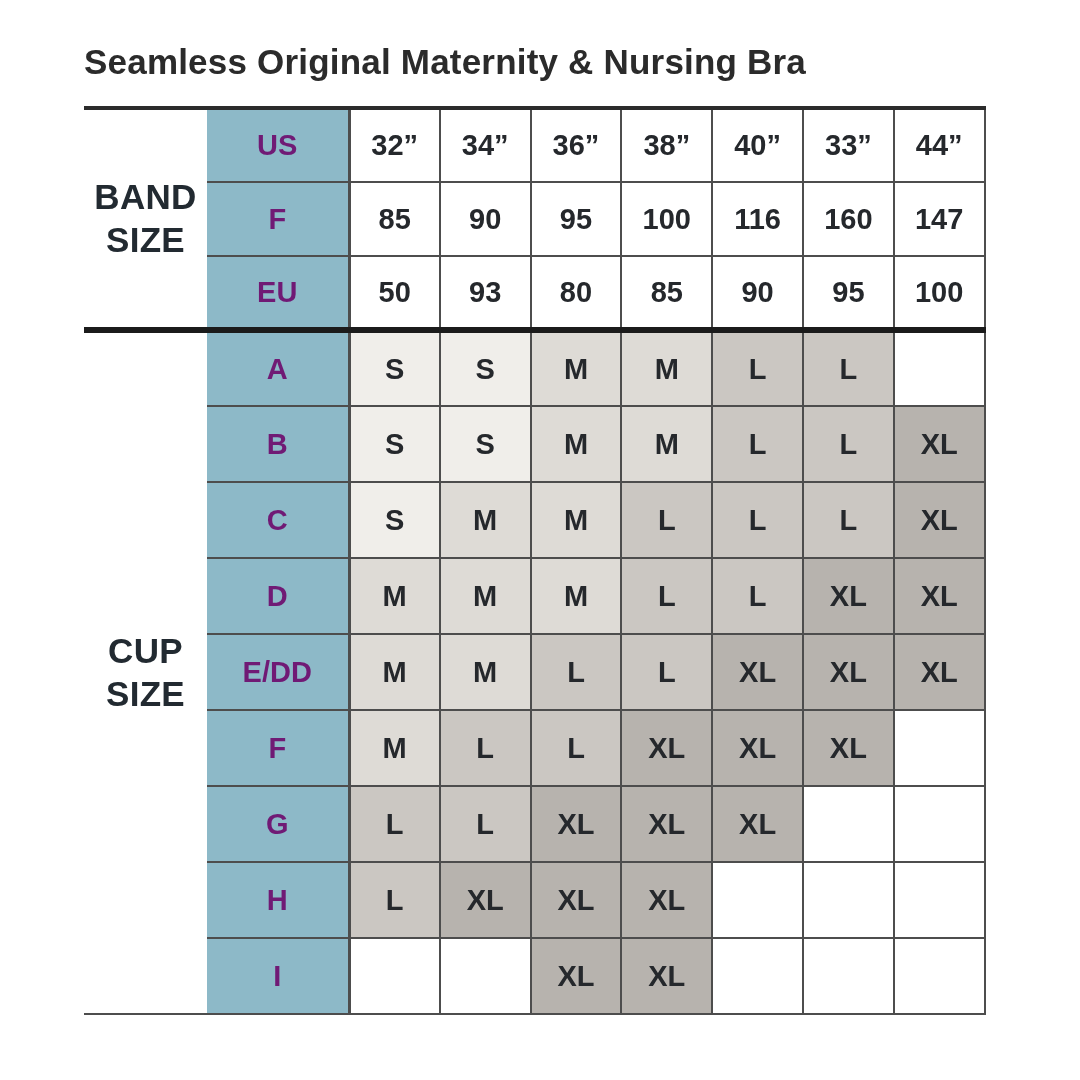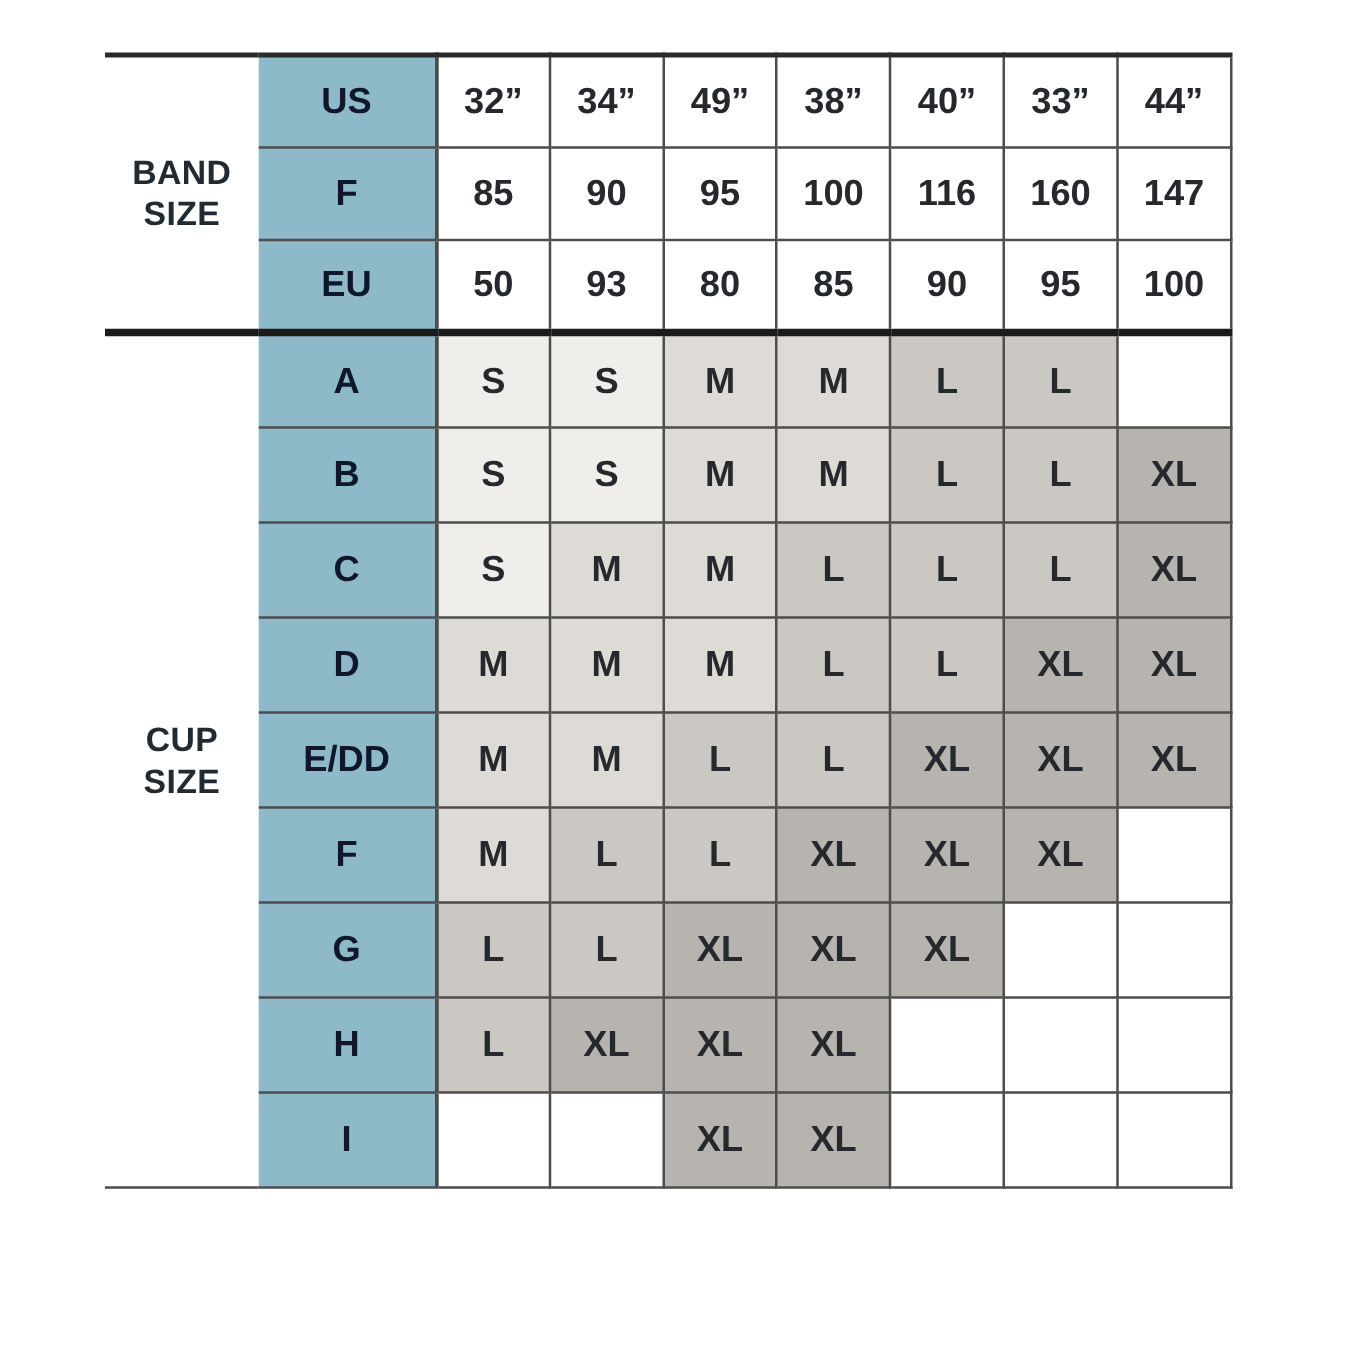"Seamless Original Maternity & Nursing" h1.title { html: none -> <h1>Seamless Original Maternity &amp; Nursing Bra</h1> }
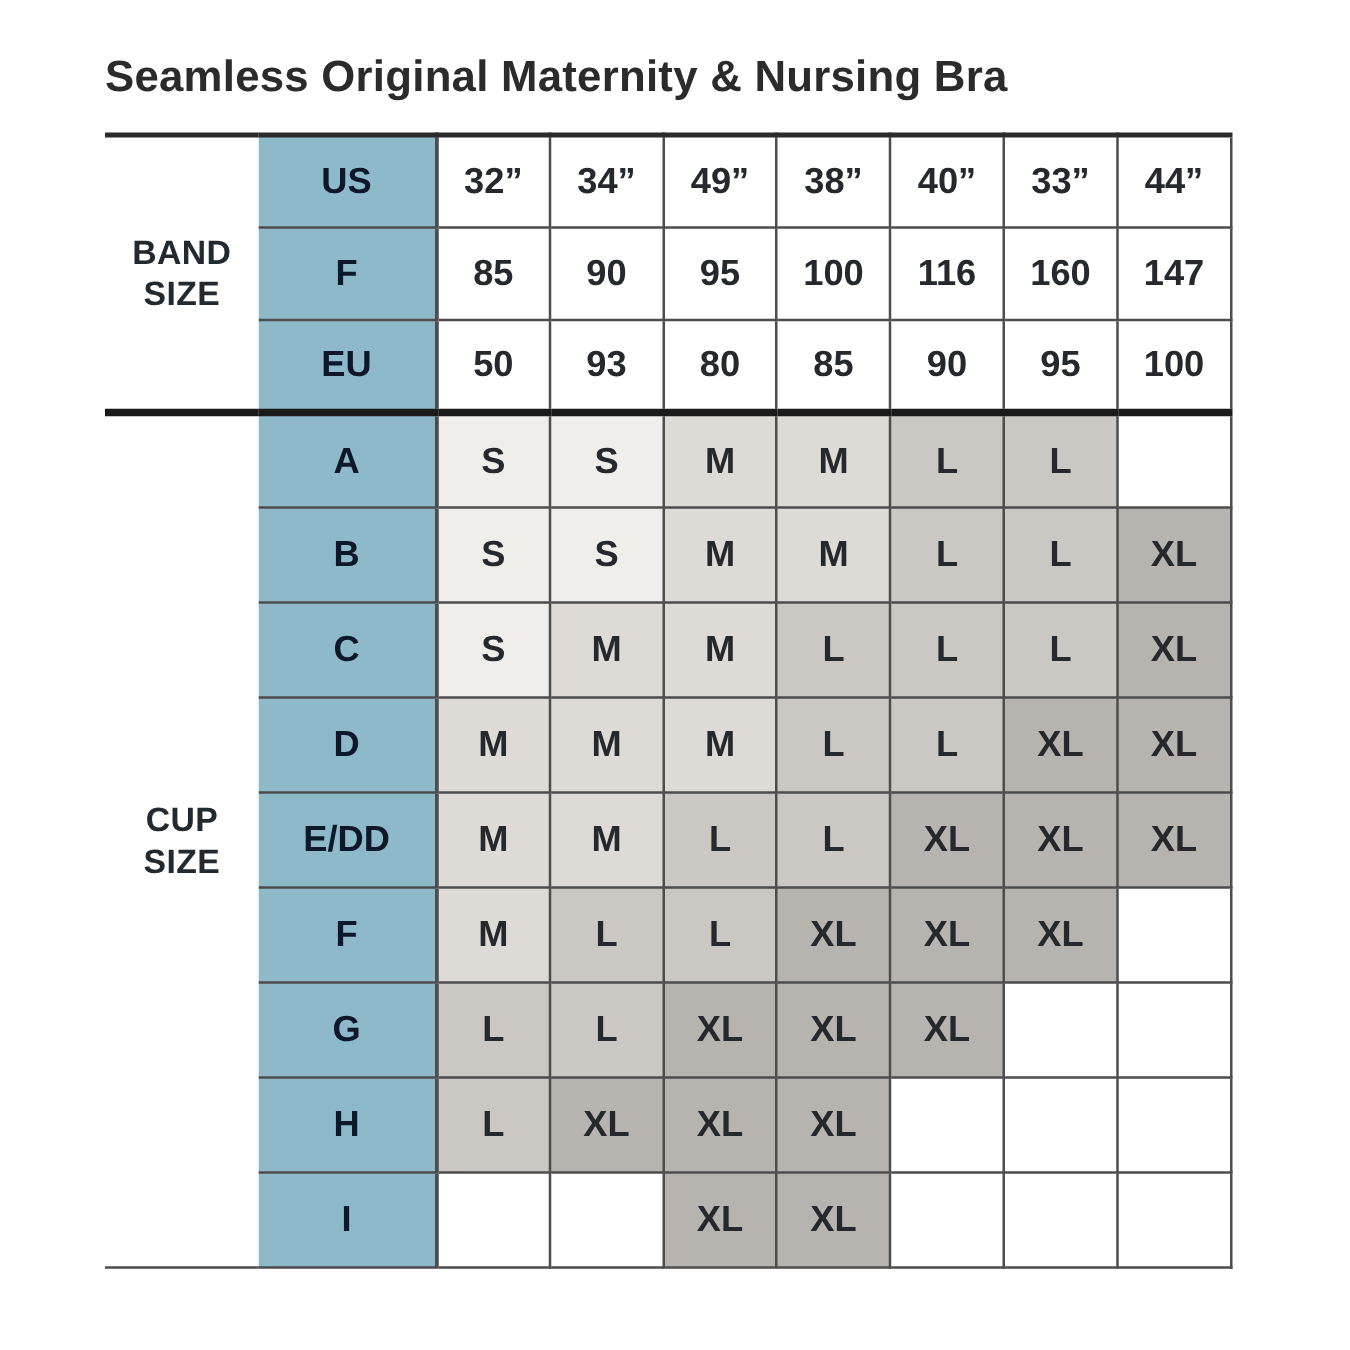"US" td.key-cell { color: #0f172a -> #701a75 }
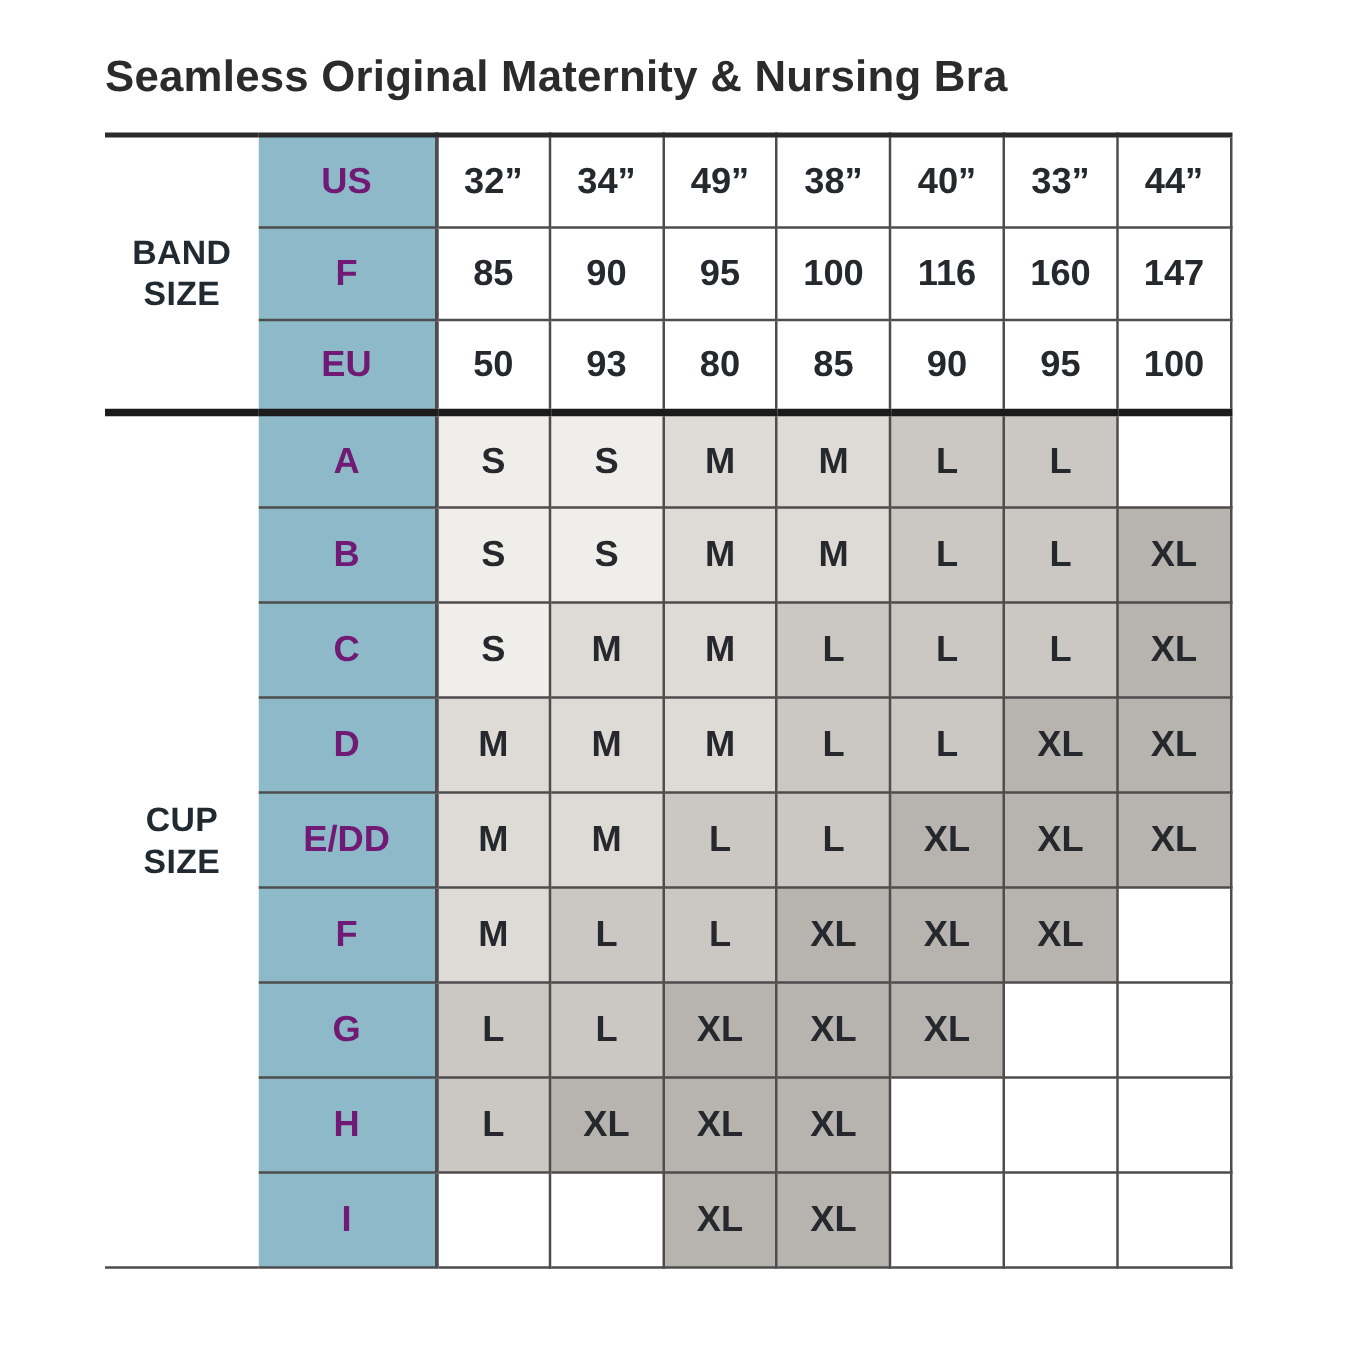"49”" td { text: 49 -> 36 }
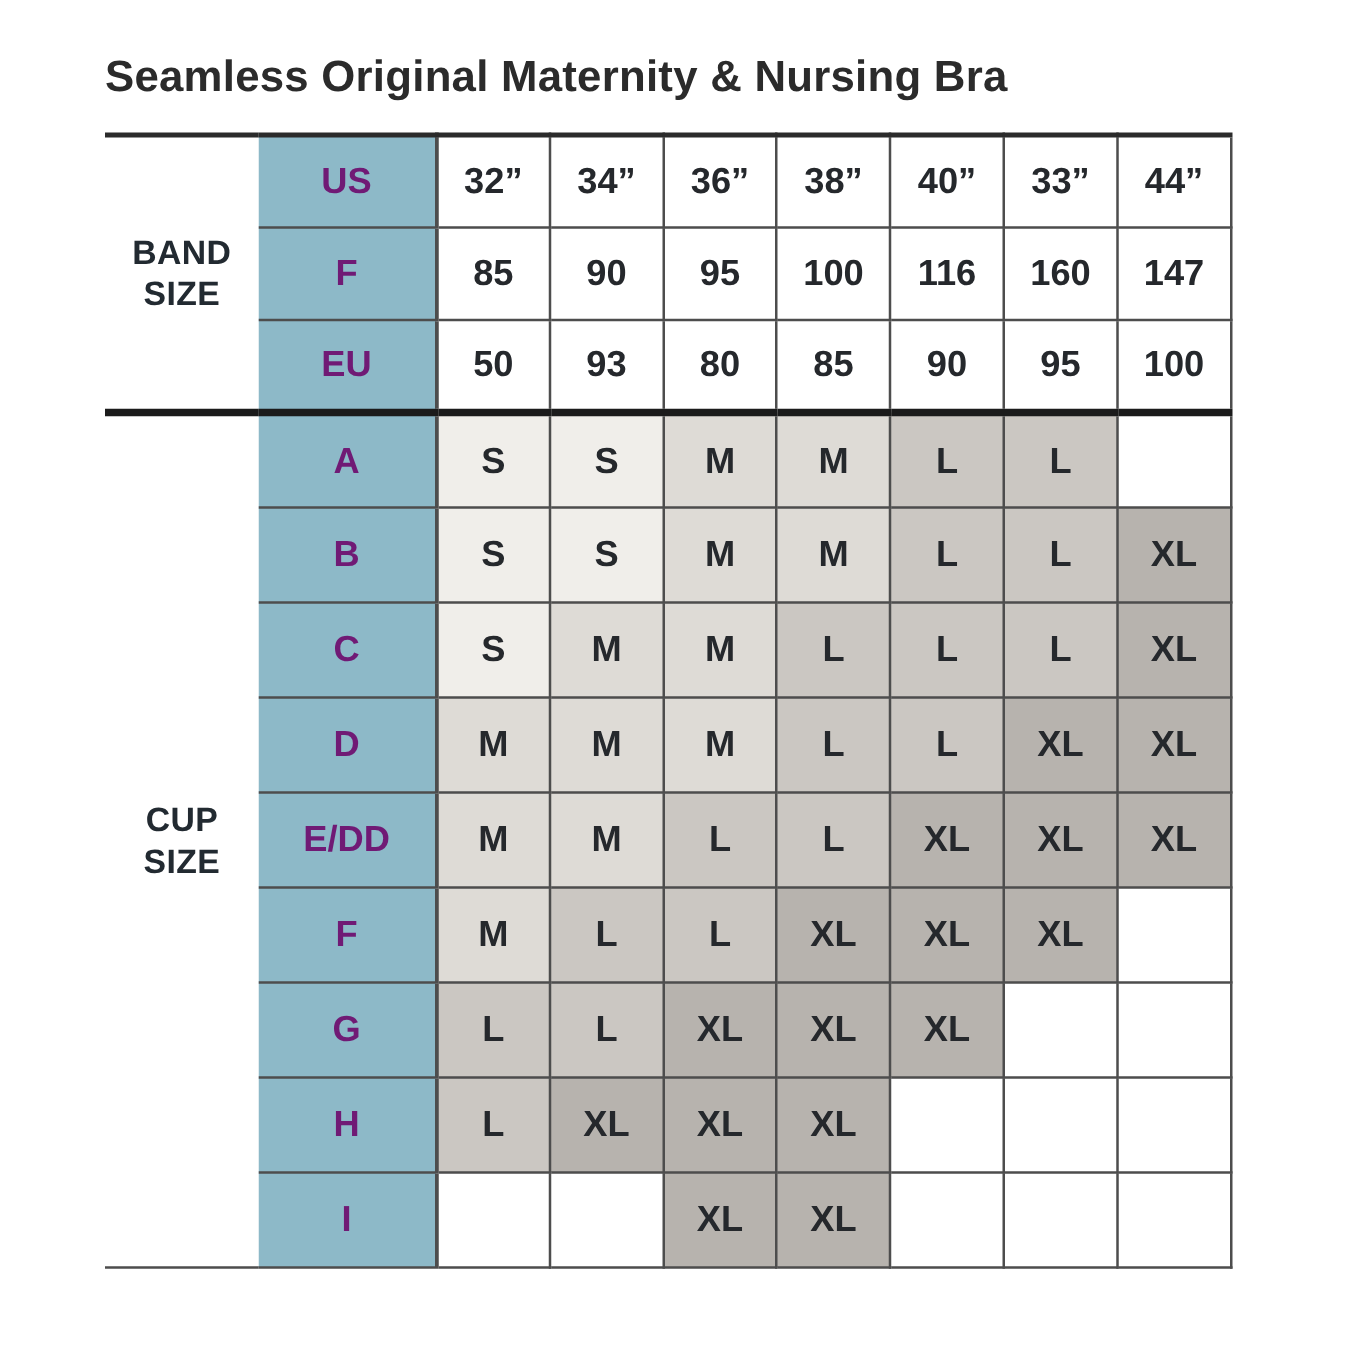"BAND" td.side-label { font-size: 27px -> 35px }
